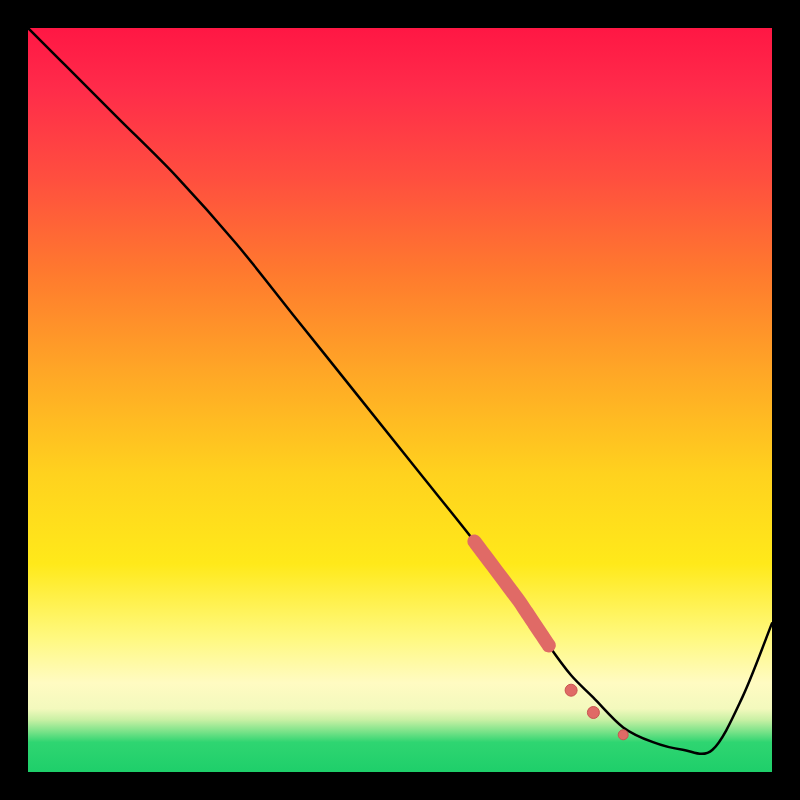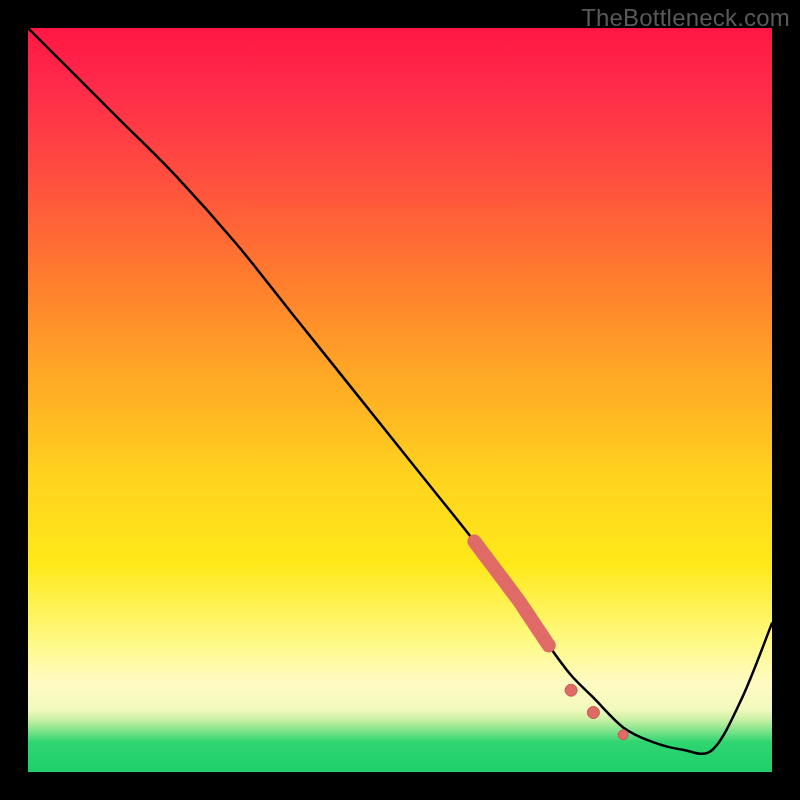"TheBottleneck.com" div.watermark { html: <div>TheBottleneck.com</div> -> none }
